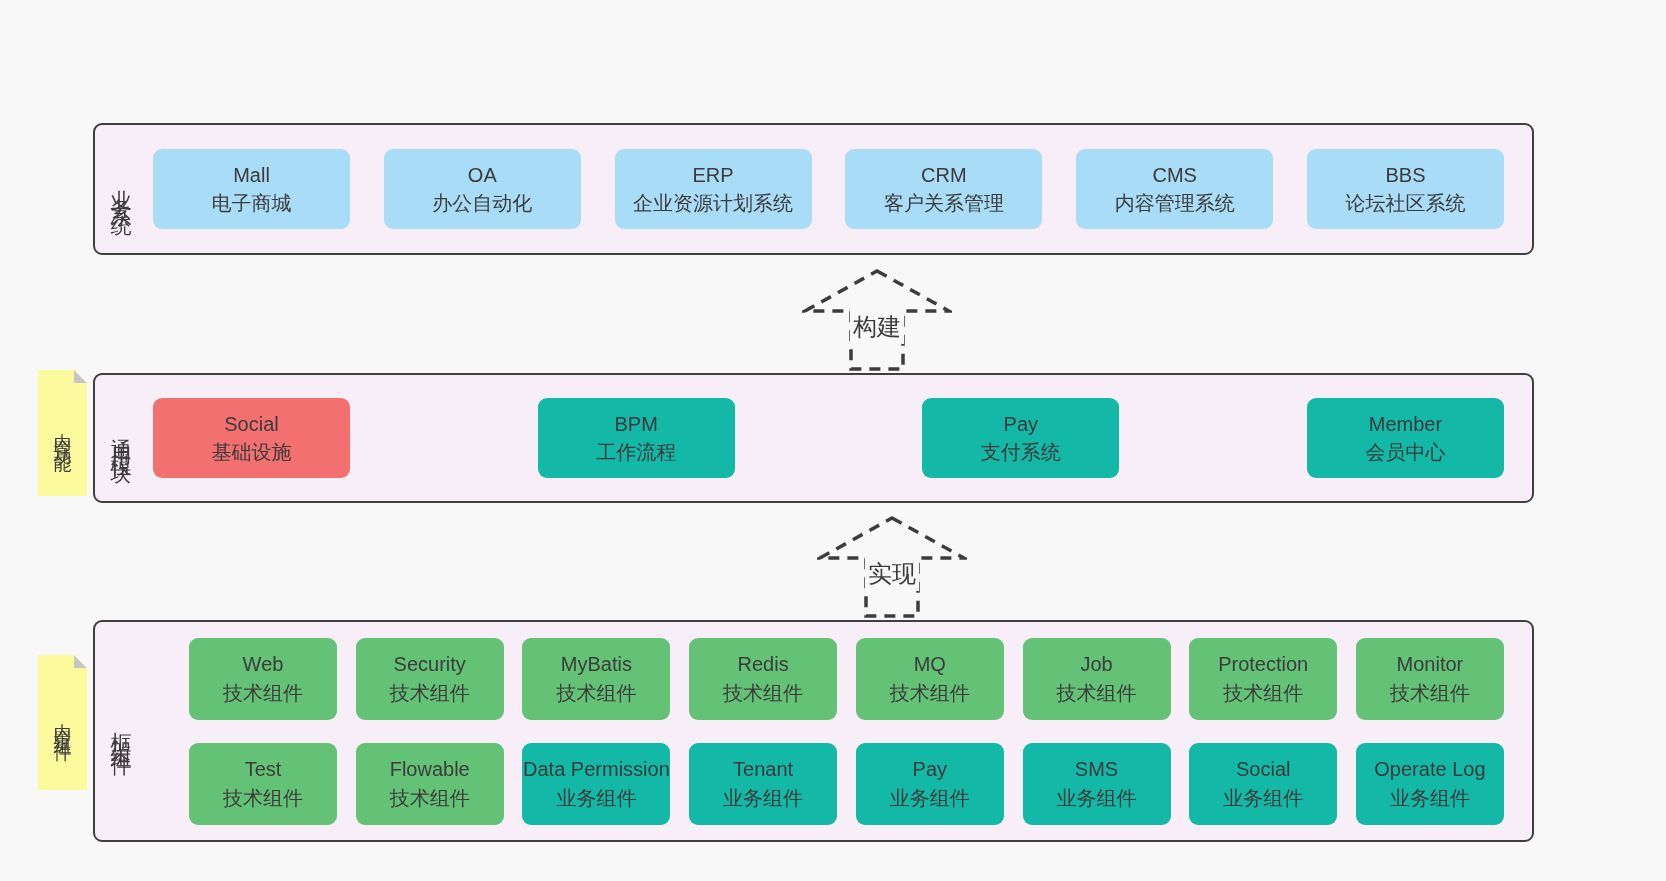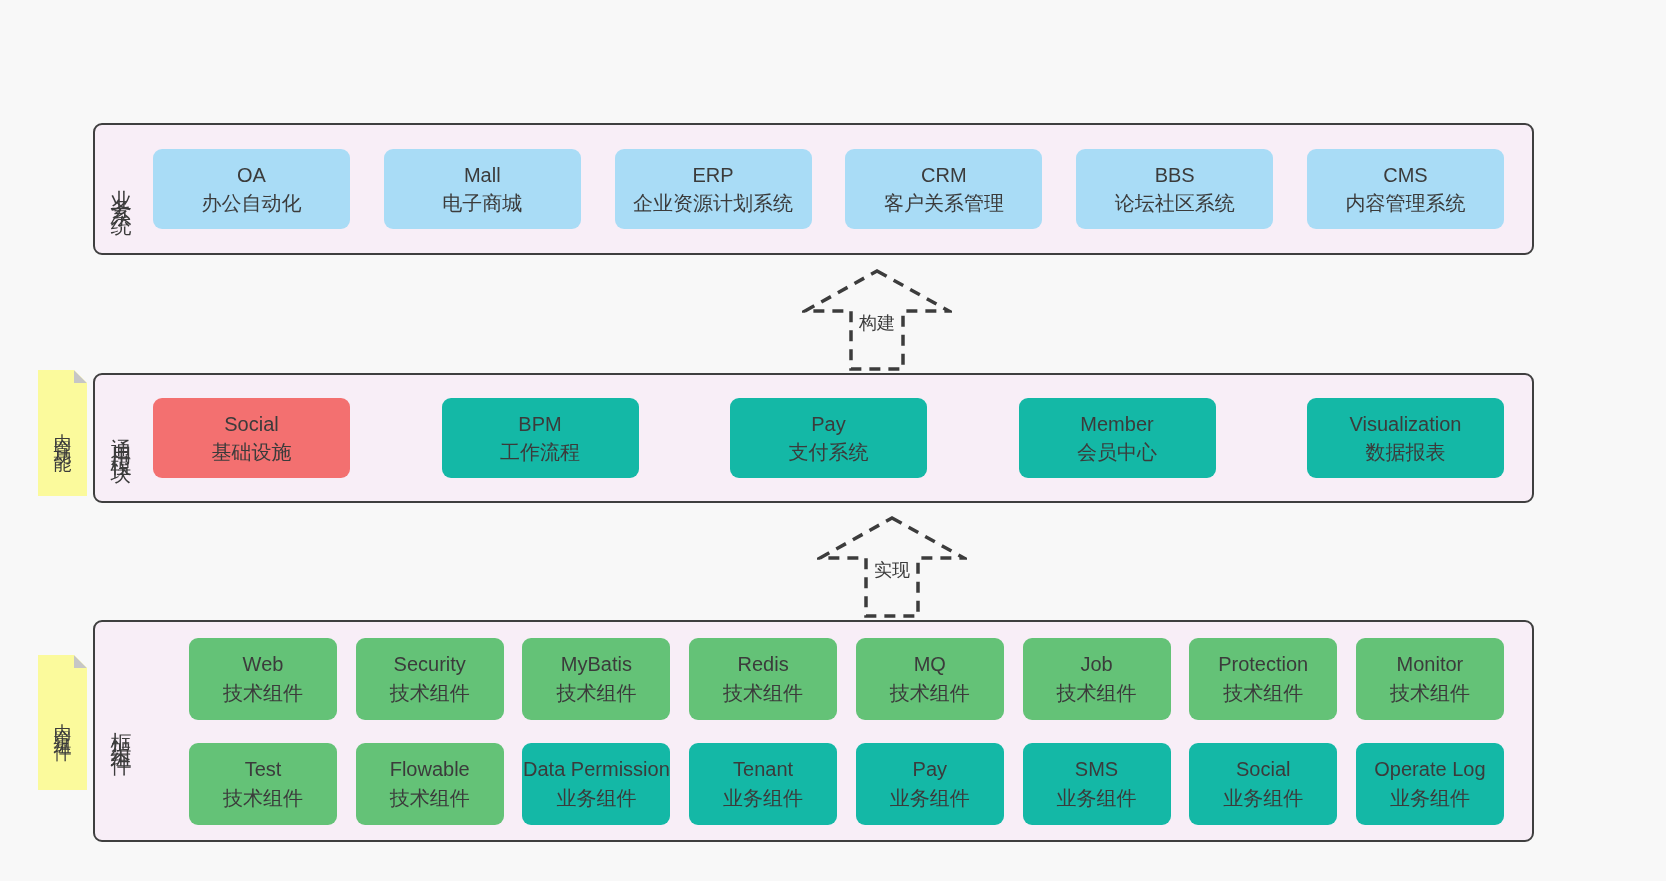"OA" div.box { order: before "Mall" -> after "Mall" }
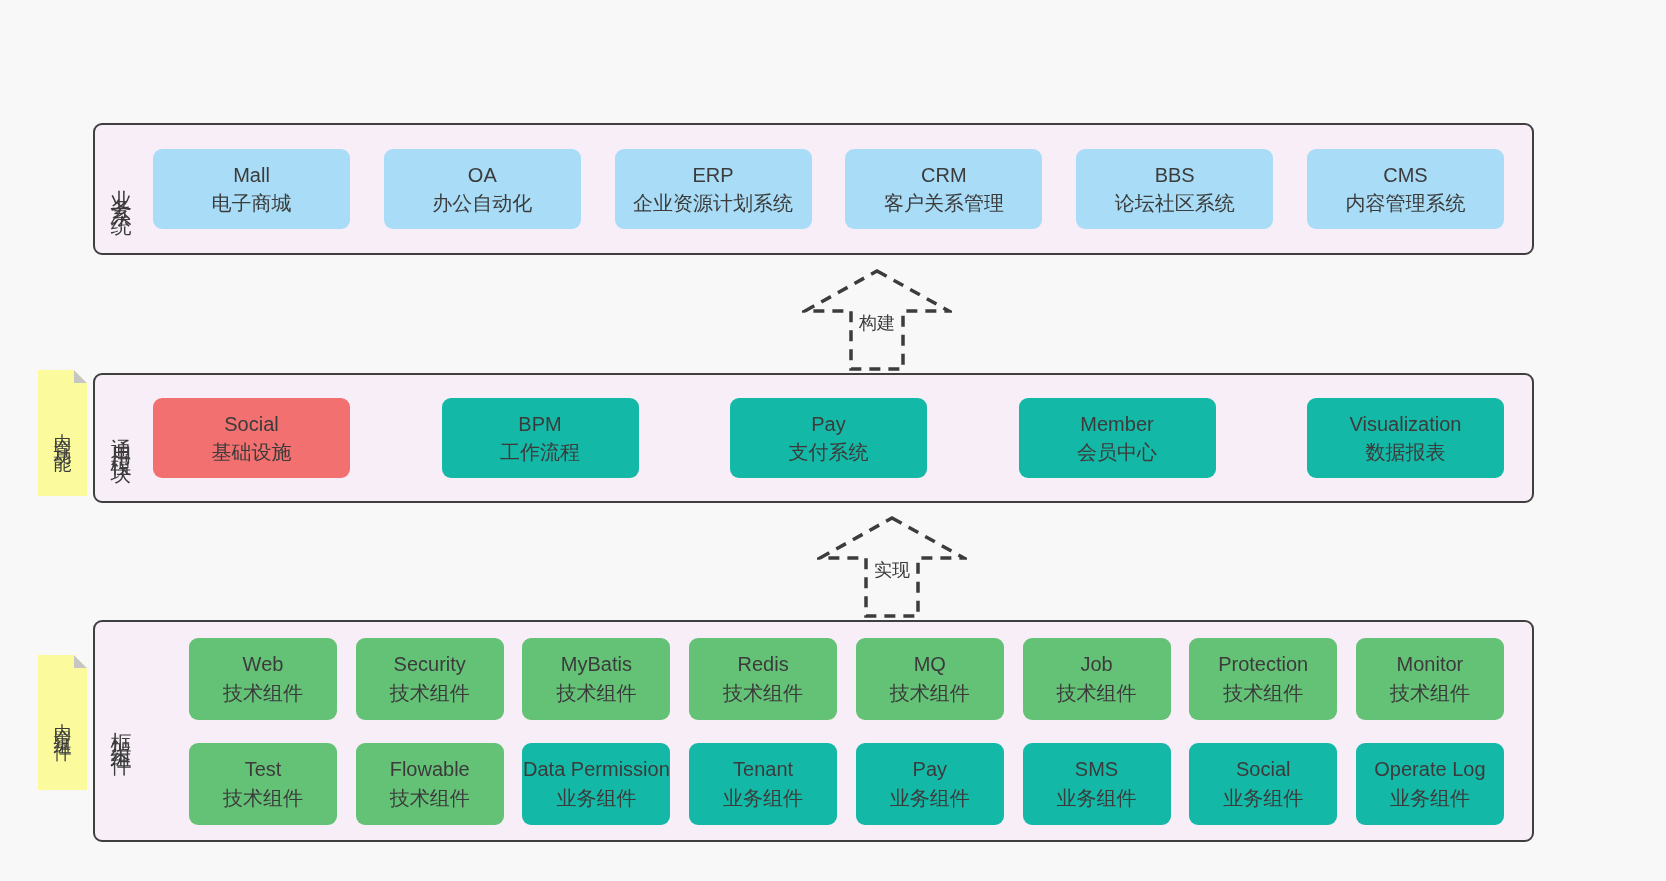"BBS" div.box { order: before "CMS" -> after "CMS" }
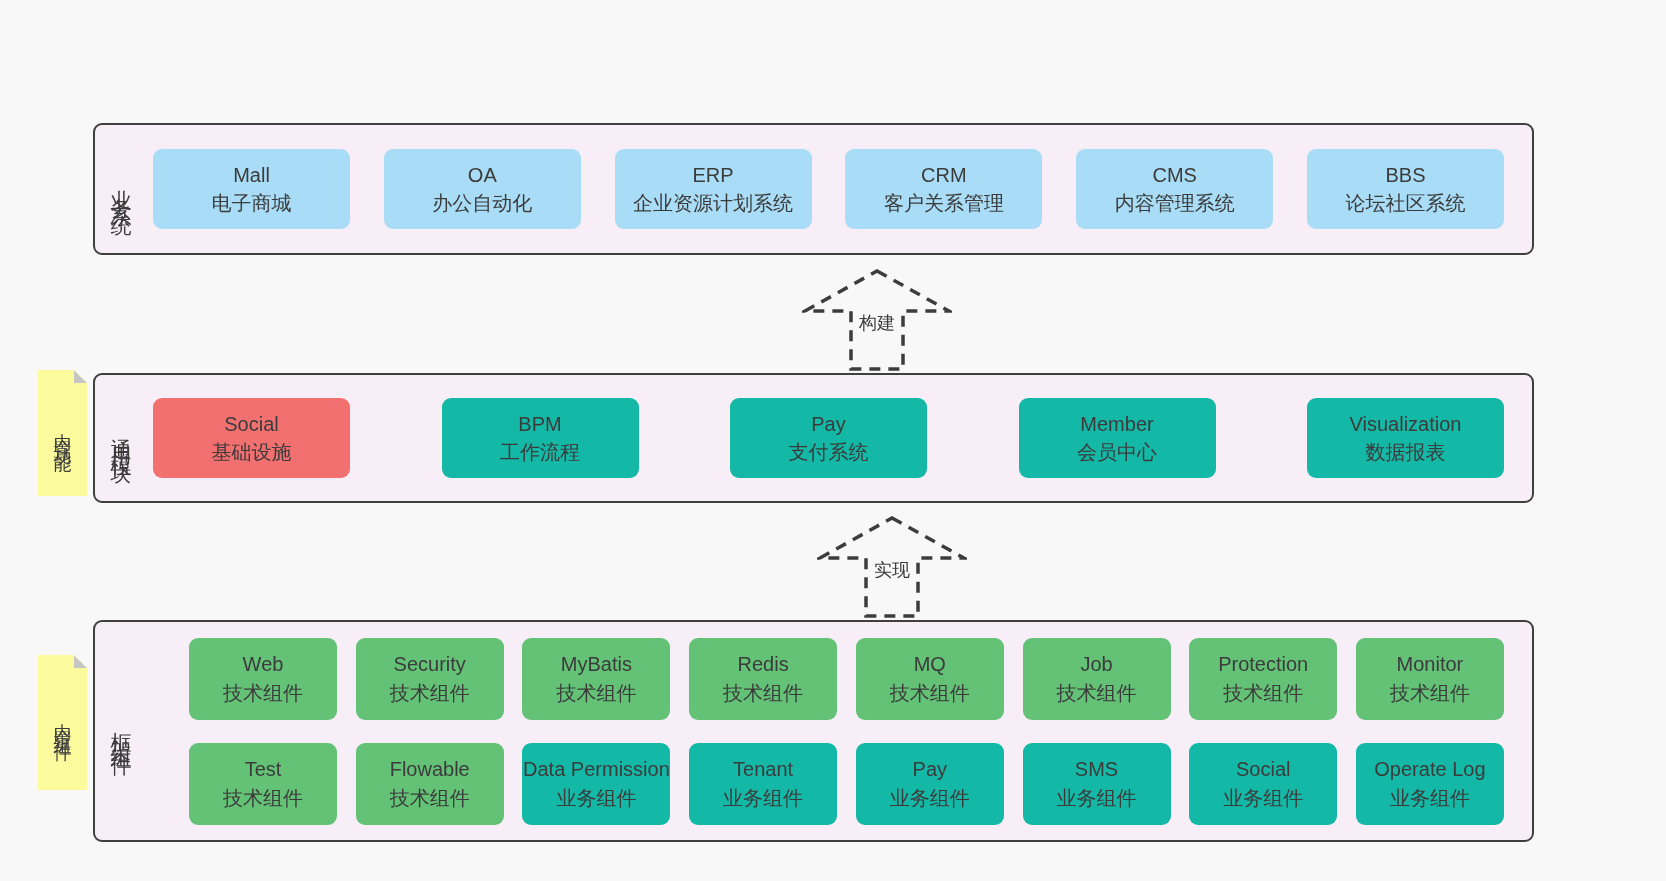"构建" .arrow-label { font-size: 18px -> 24px }
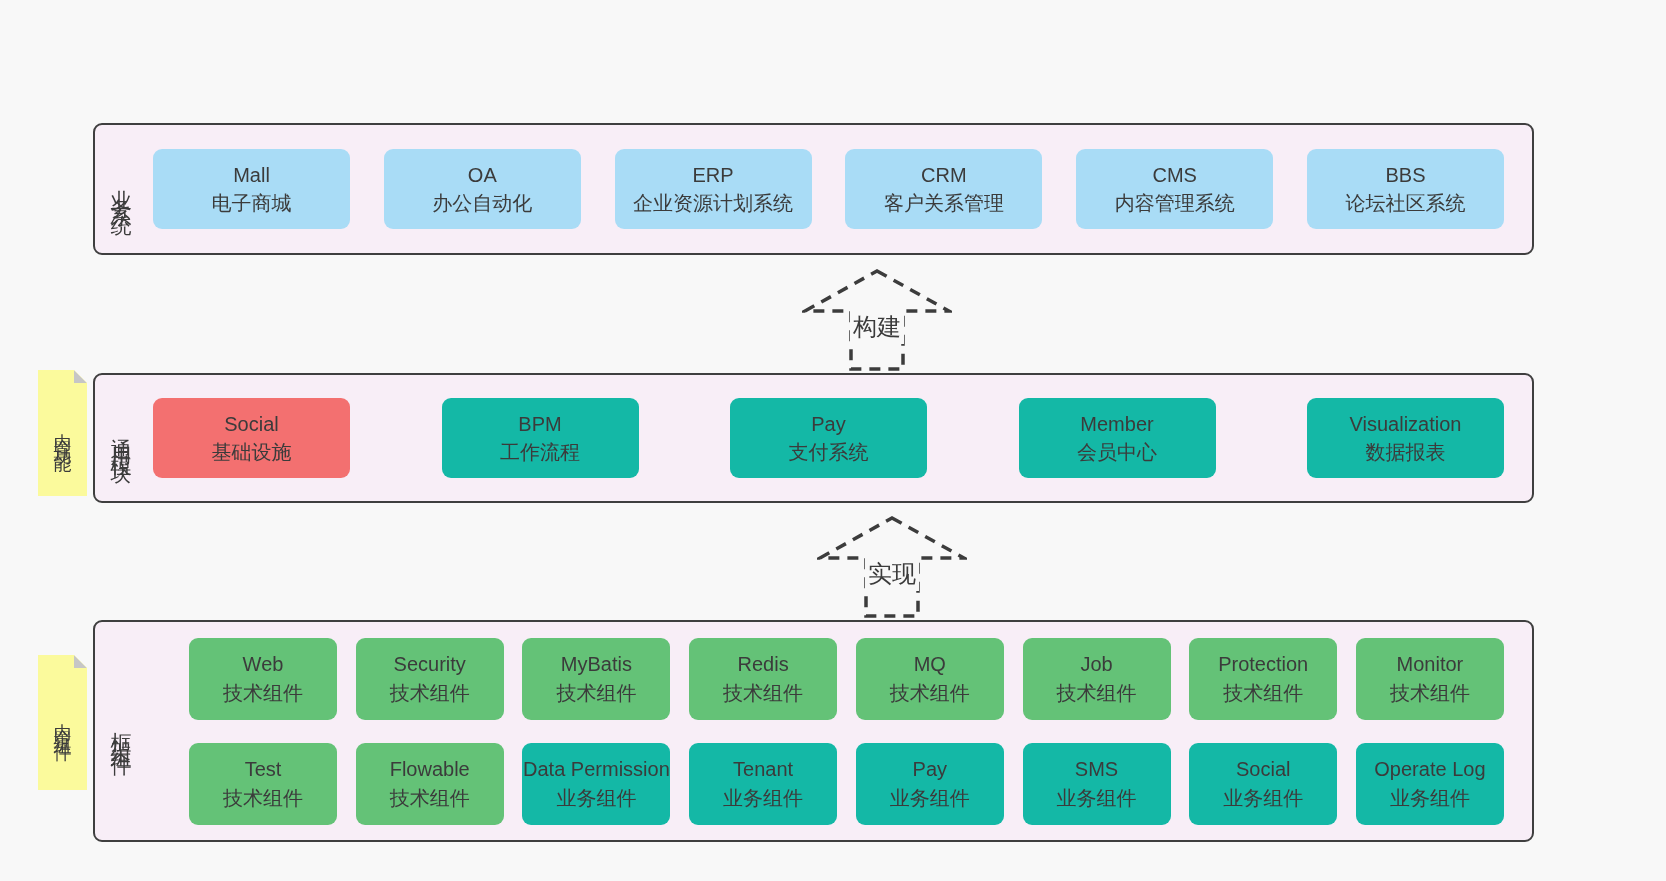"Visualization" div.box { html: <div> <div>Visualization</div> <div>数据报表</div> </div> -> none }
